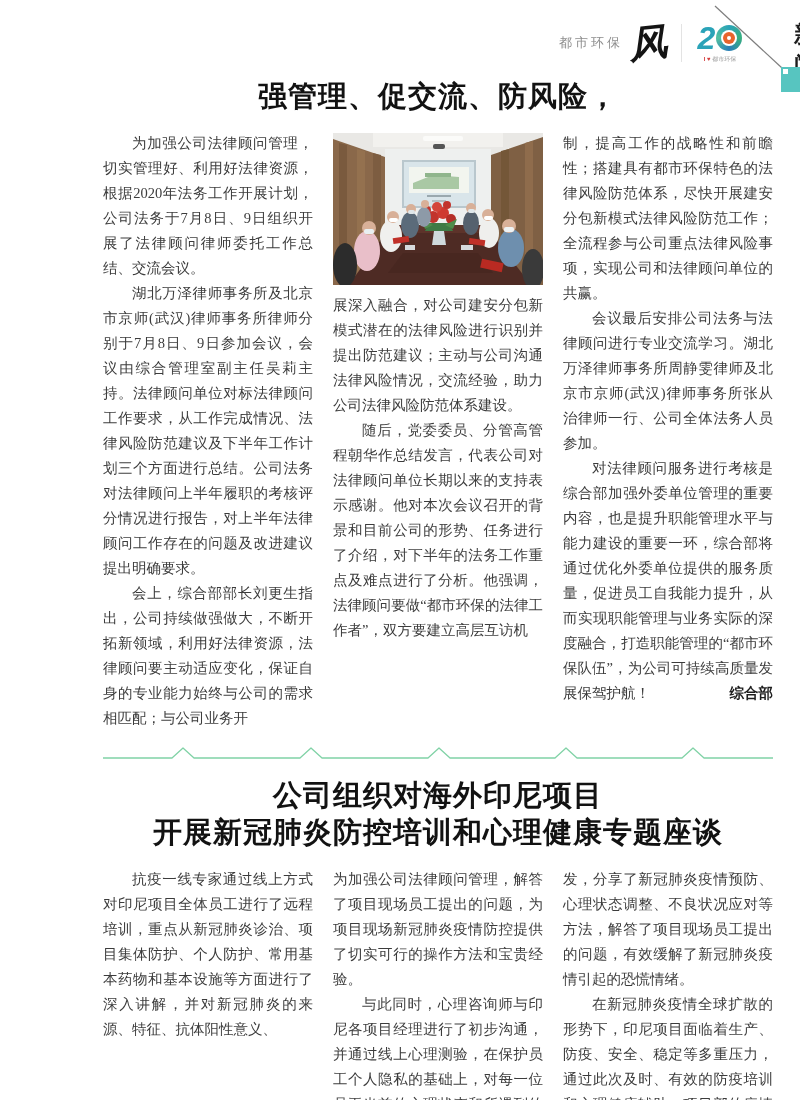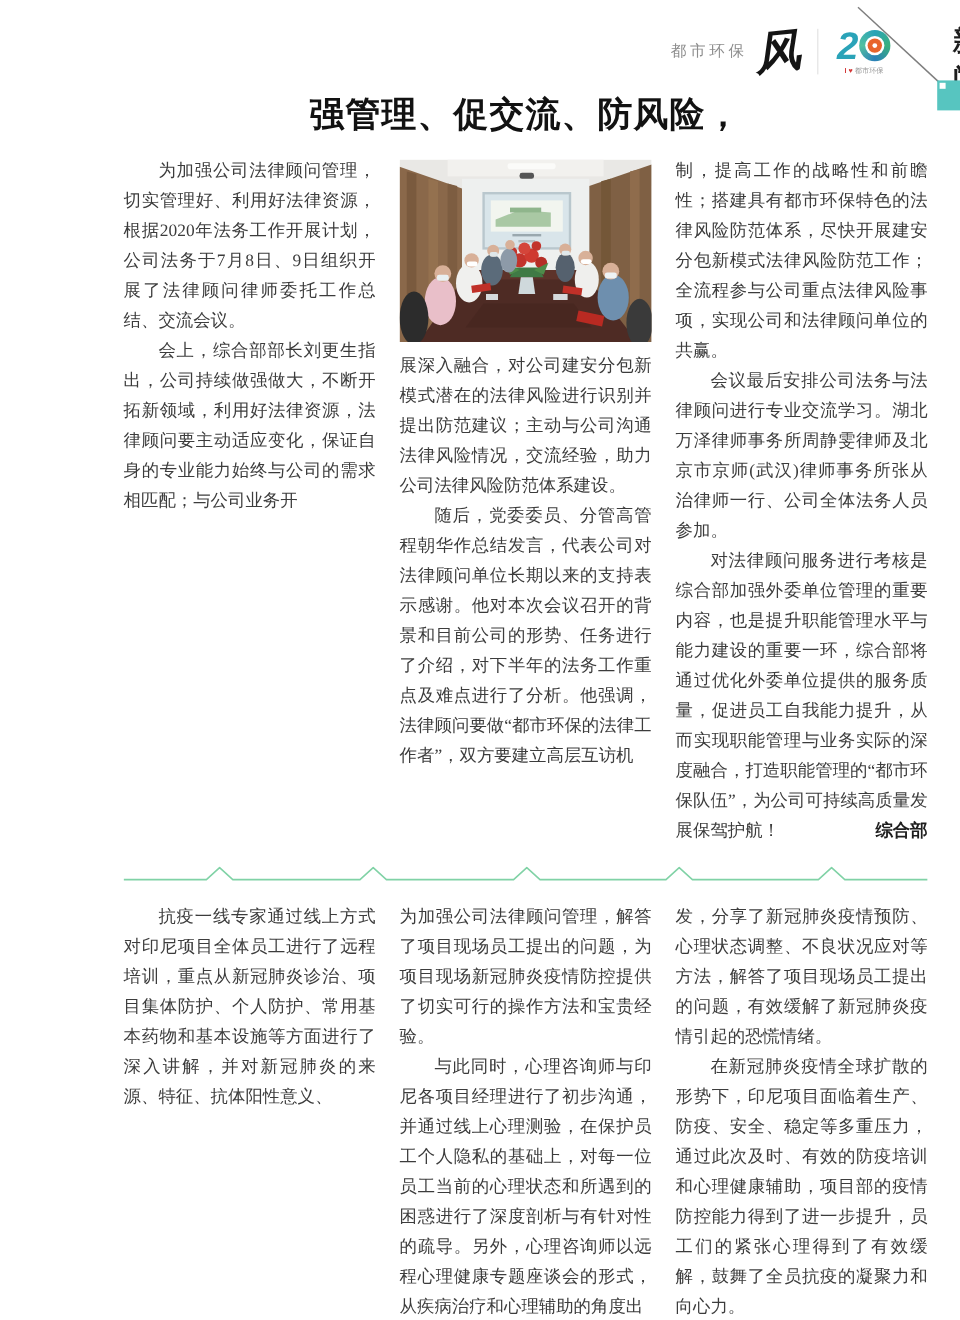"湖北万泽律师事务所及北京市京师(武汉)律师事务所律师分别于7月8日、9日参加会议" p.indent { html: none -> <p>湖北万泽律师事务所及北京市京师(武汉)律师事务所律师分别于7月8日、9日参加会议，会议由综合管理室副主任吴莉主持。法律顾问单位对标法律顾问工作要求，从工作完成情况、法律风险防范建议及下半年工作计划三个方面进行总结。公司法务对法律顾问上半年履职的考核评分情况进行报告，对上半年法律顾问工作存在的问题及改进建议提出明确要求。</p> }
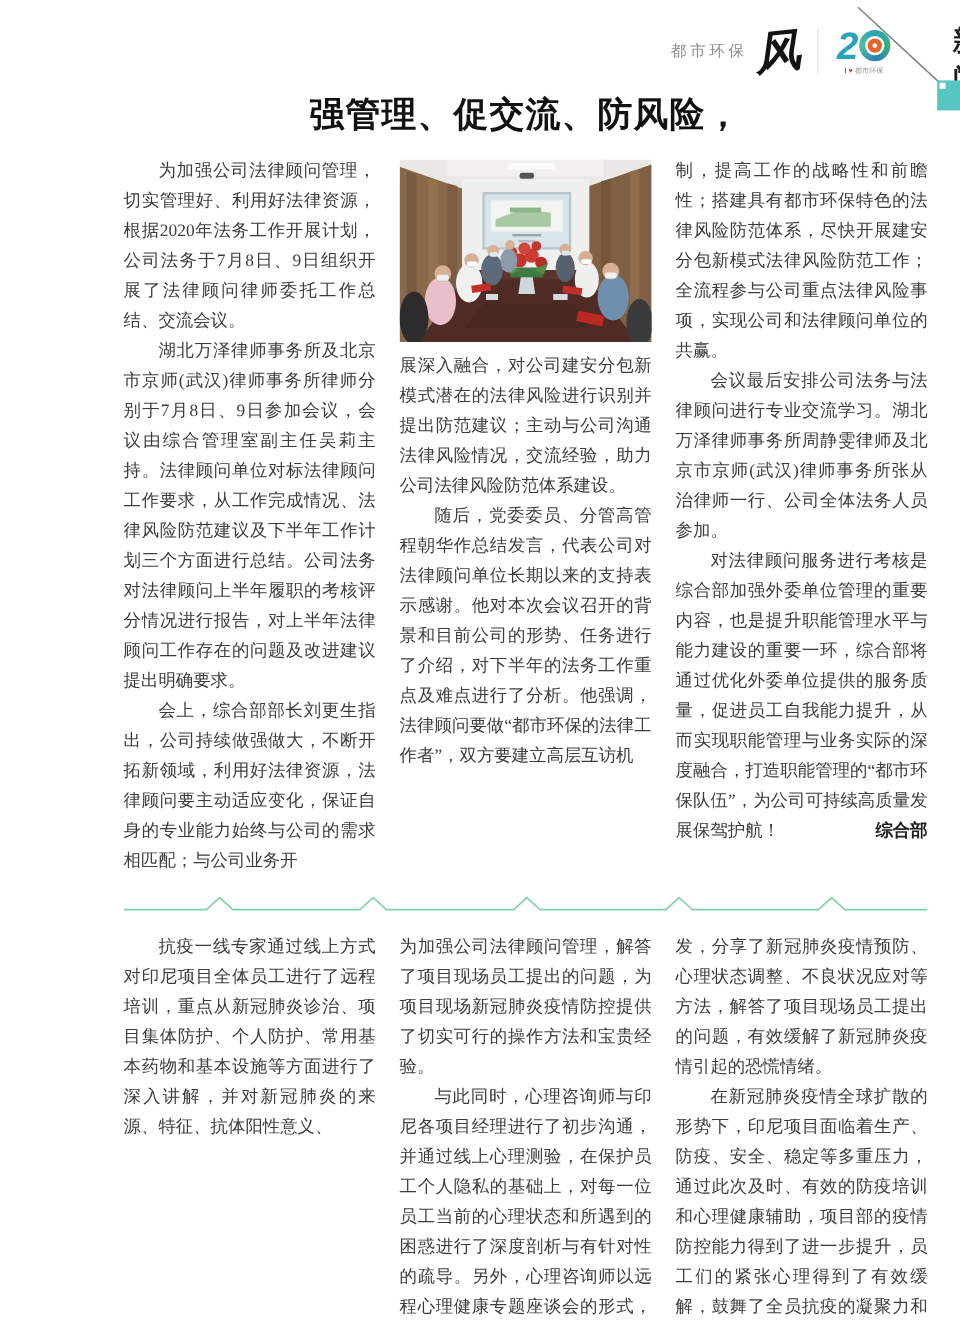"公司组织对海外印尼项目" h1.article-title { html: none -> <h1> <span>公司组织对海外印尼项目</span><br> <span>开展新冠肺炎防控培训和心理健康专题座谈</span> </h1> }
